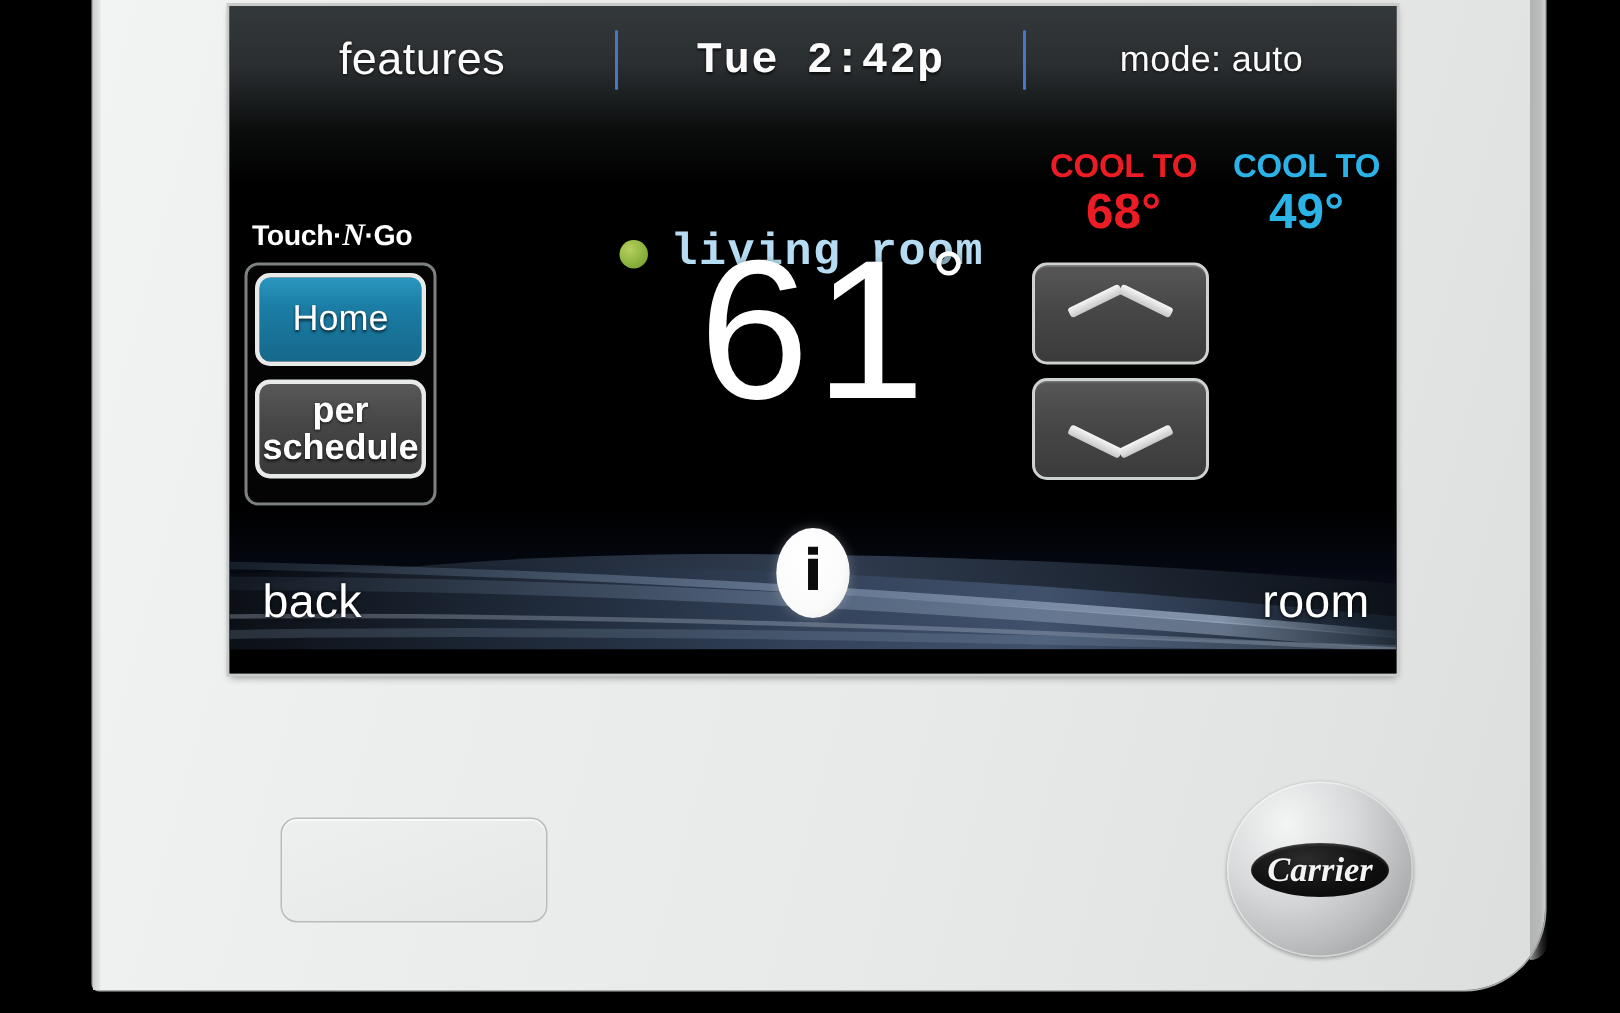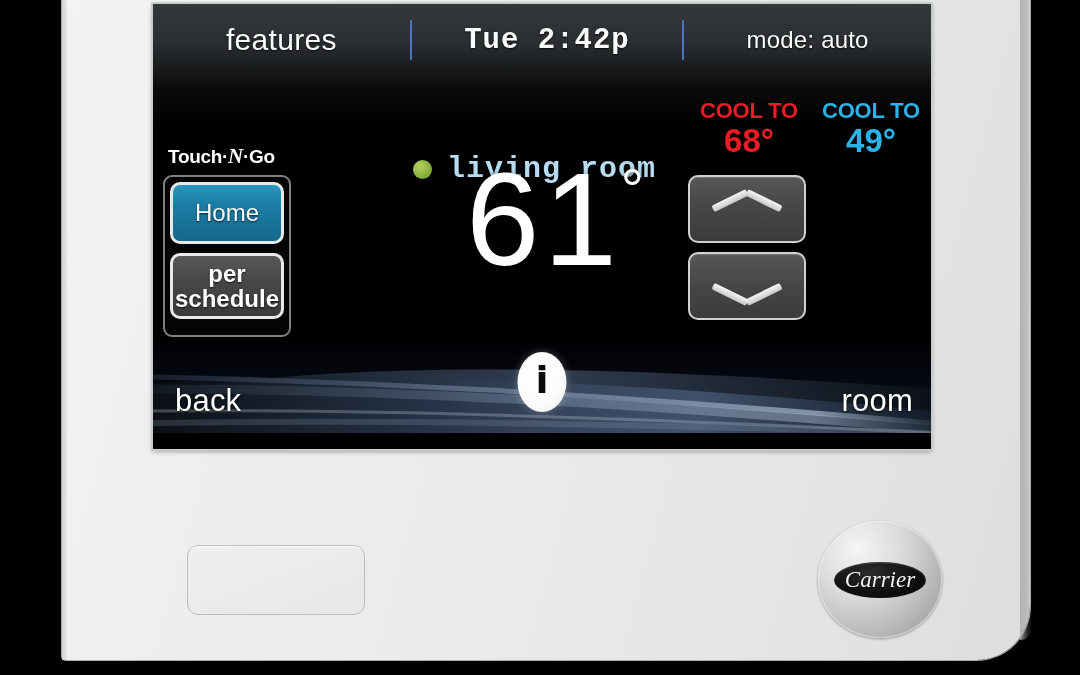"Carrier" .carrier-text { font-weight: normal -> bold }
